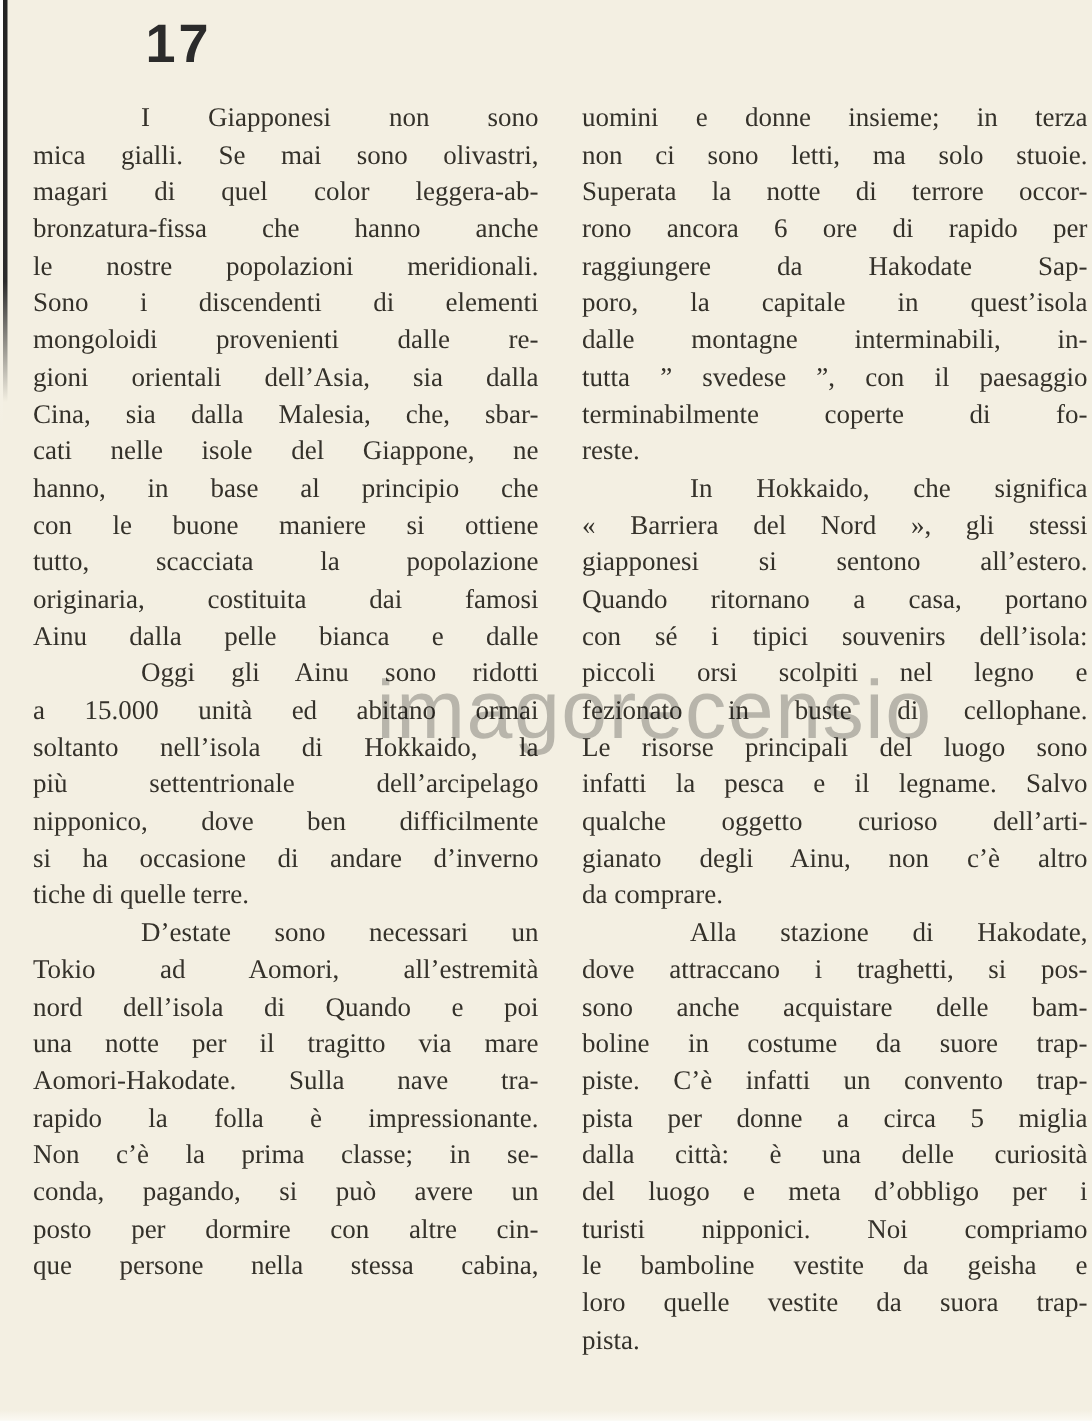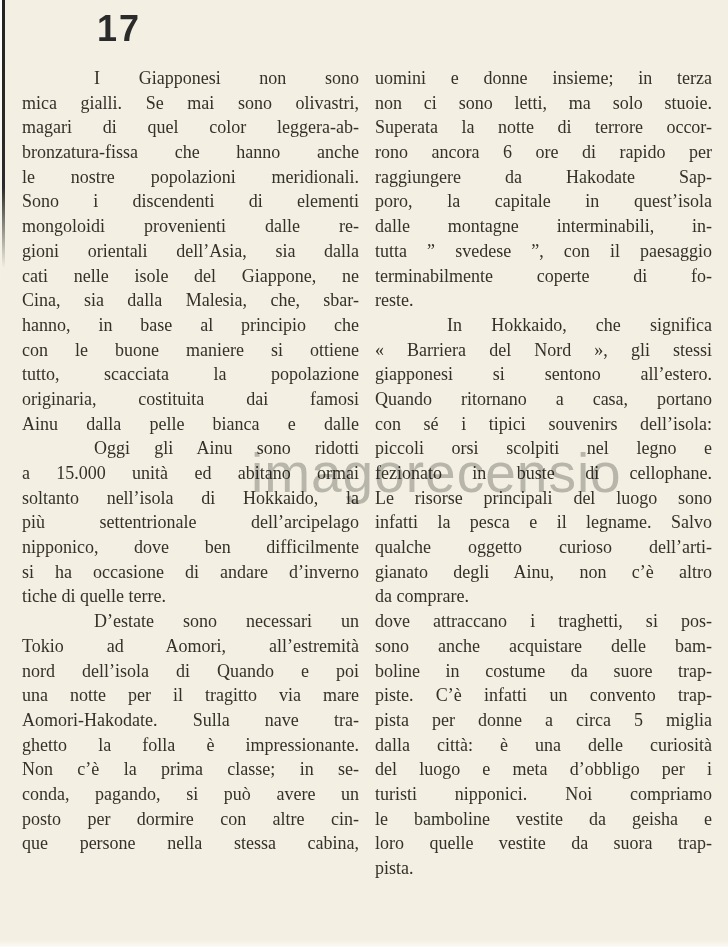"I Giapponesi non sono" .columns { gap: 16px -> 29px }
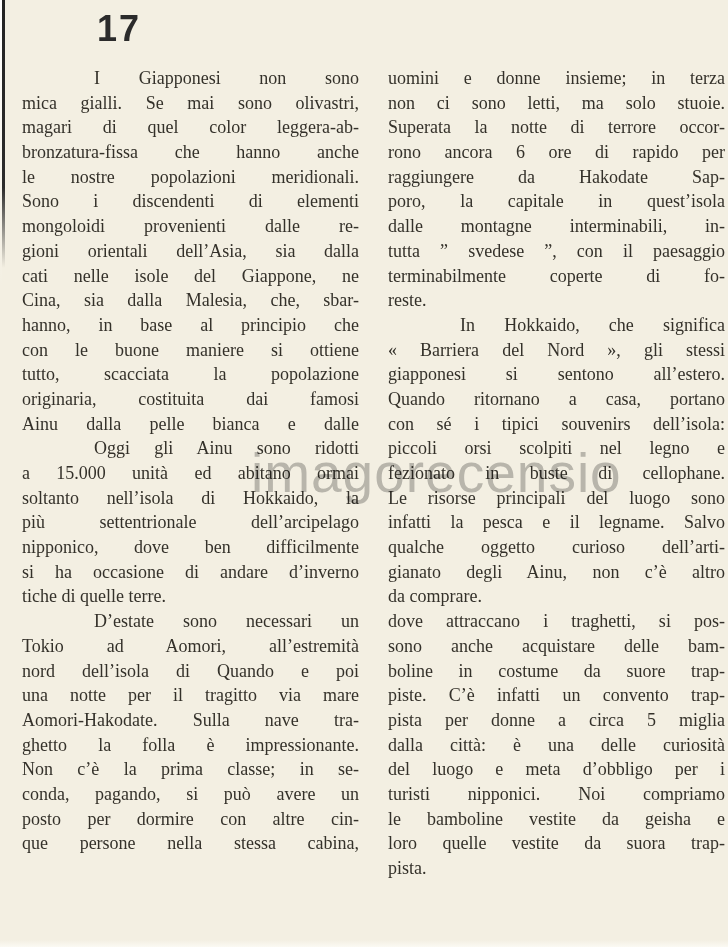"cati nelle isole del Giappone," div.line { order: before "Cina, sia dalla Malesia, che," -> after "Cina, sia dalla Malesia, che," }
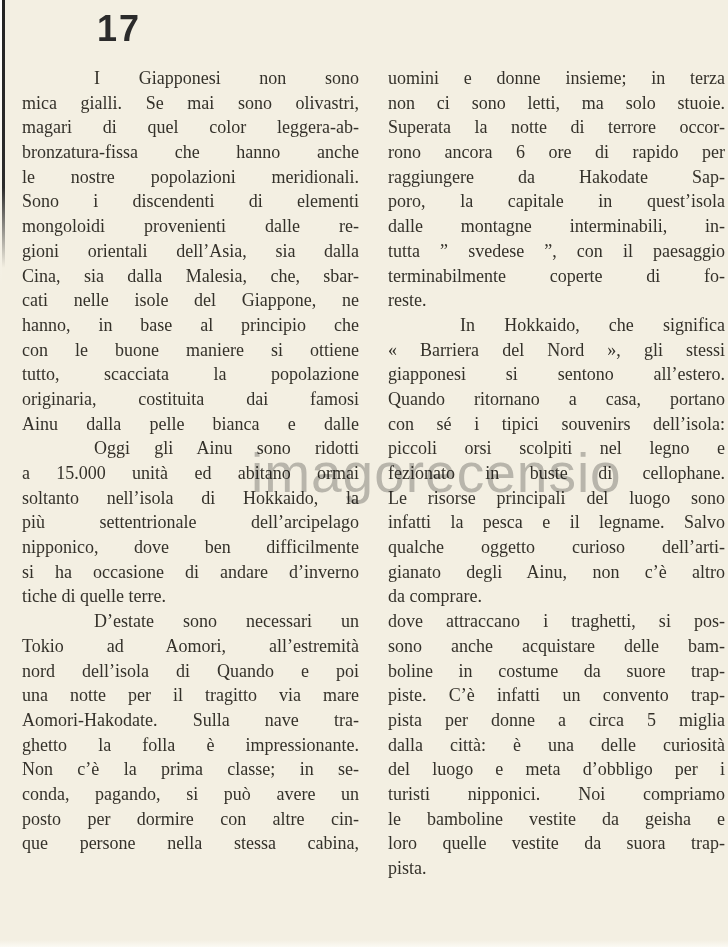"Alla stazione di Hakodate," div.line { html: none -> <div>Alla stazione di Hakodate,</div> }
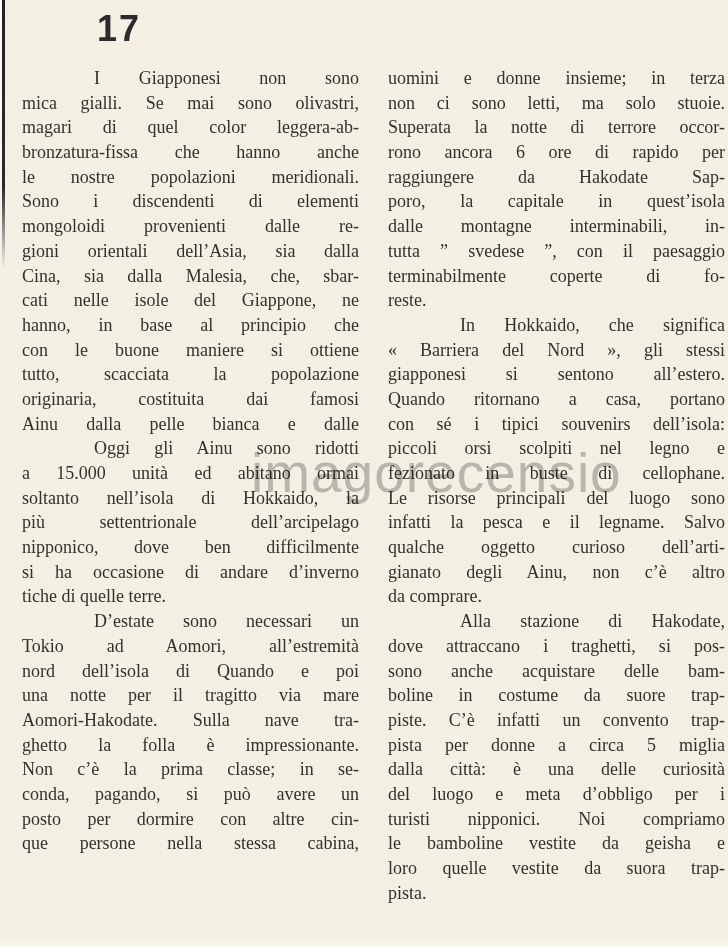"ghetto la folla è impressionante." div.line { text: ghetto -> rapido }
